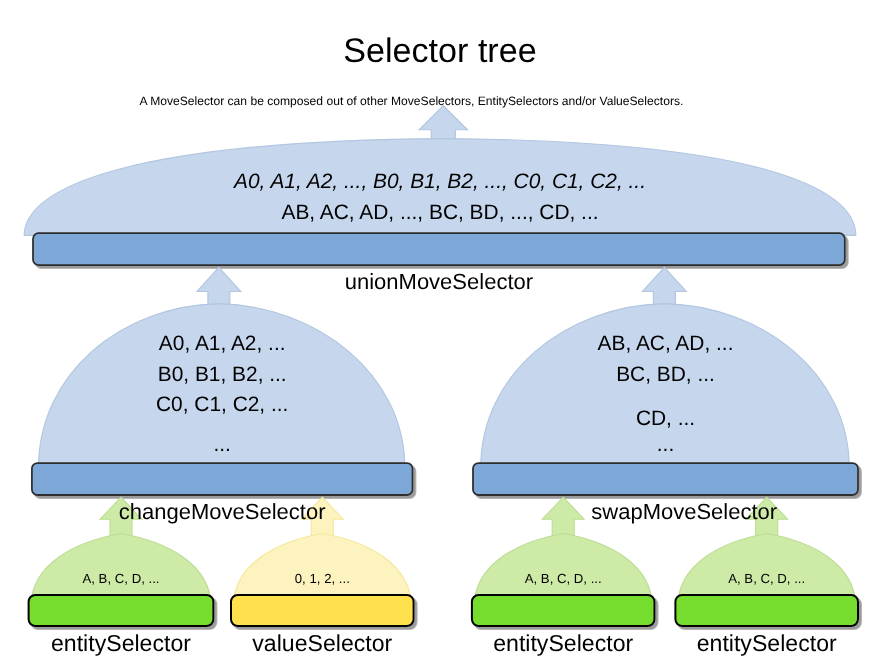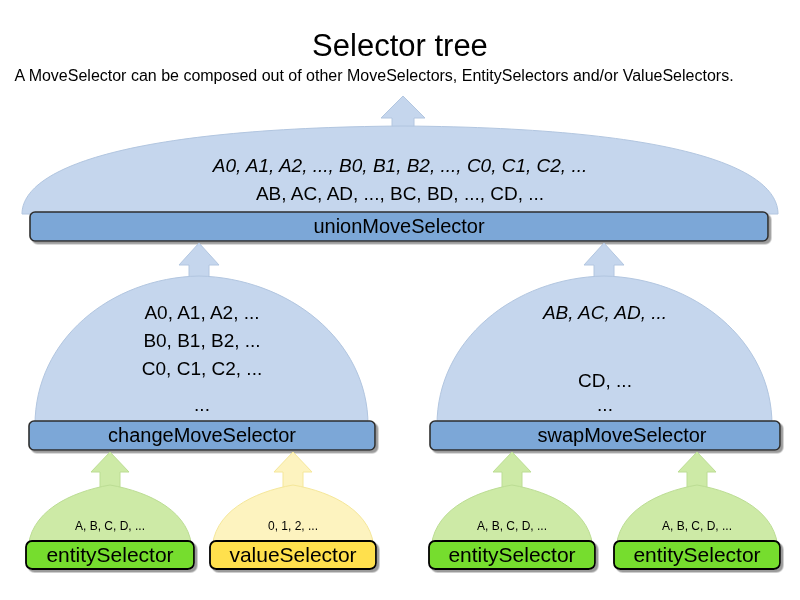"A MoveSelector can be composed" .subtitle { font-size: 16px -> 11px; top: 68px -> 85px }
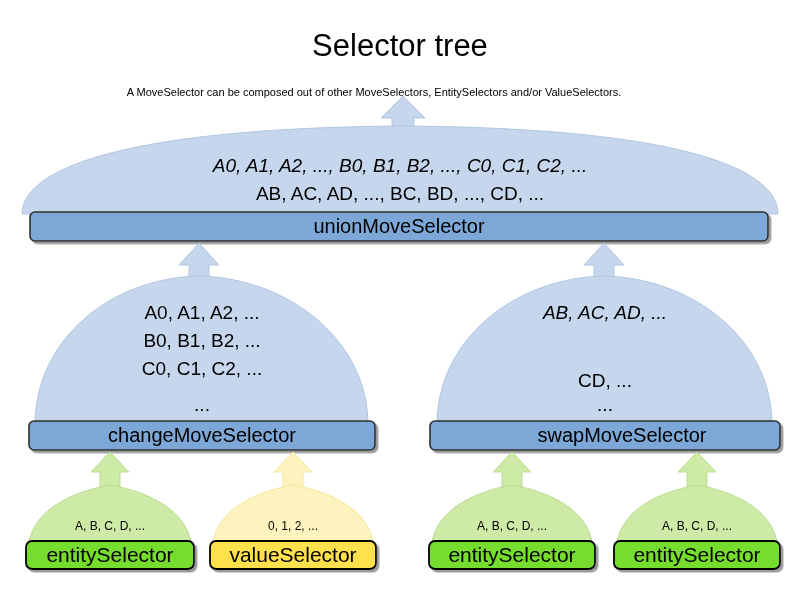"unionMoveSelector" .bar-label { margin-top: none -> 31px }
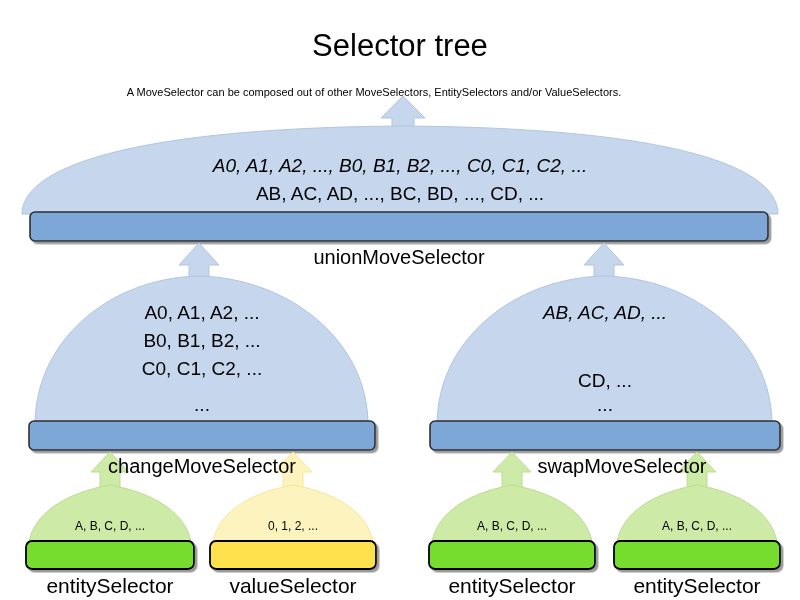"AB, AC, AD, ..." div.dome-text { font-style: italic -> none }
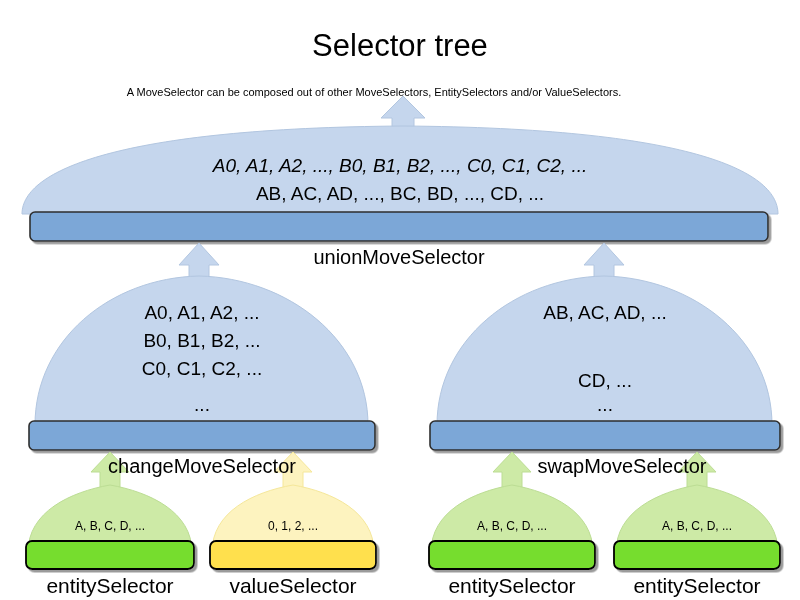"BC, BD, ..." div.dome-text { html: none -> <div>BC, BD, ...</div> }
